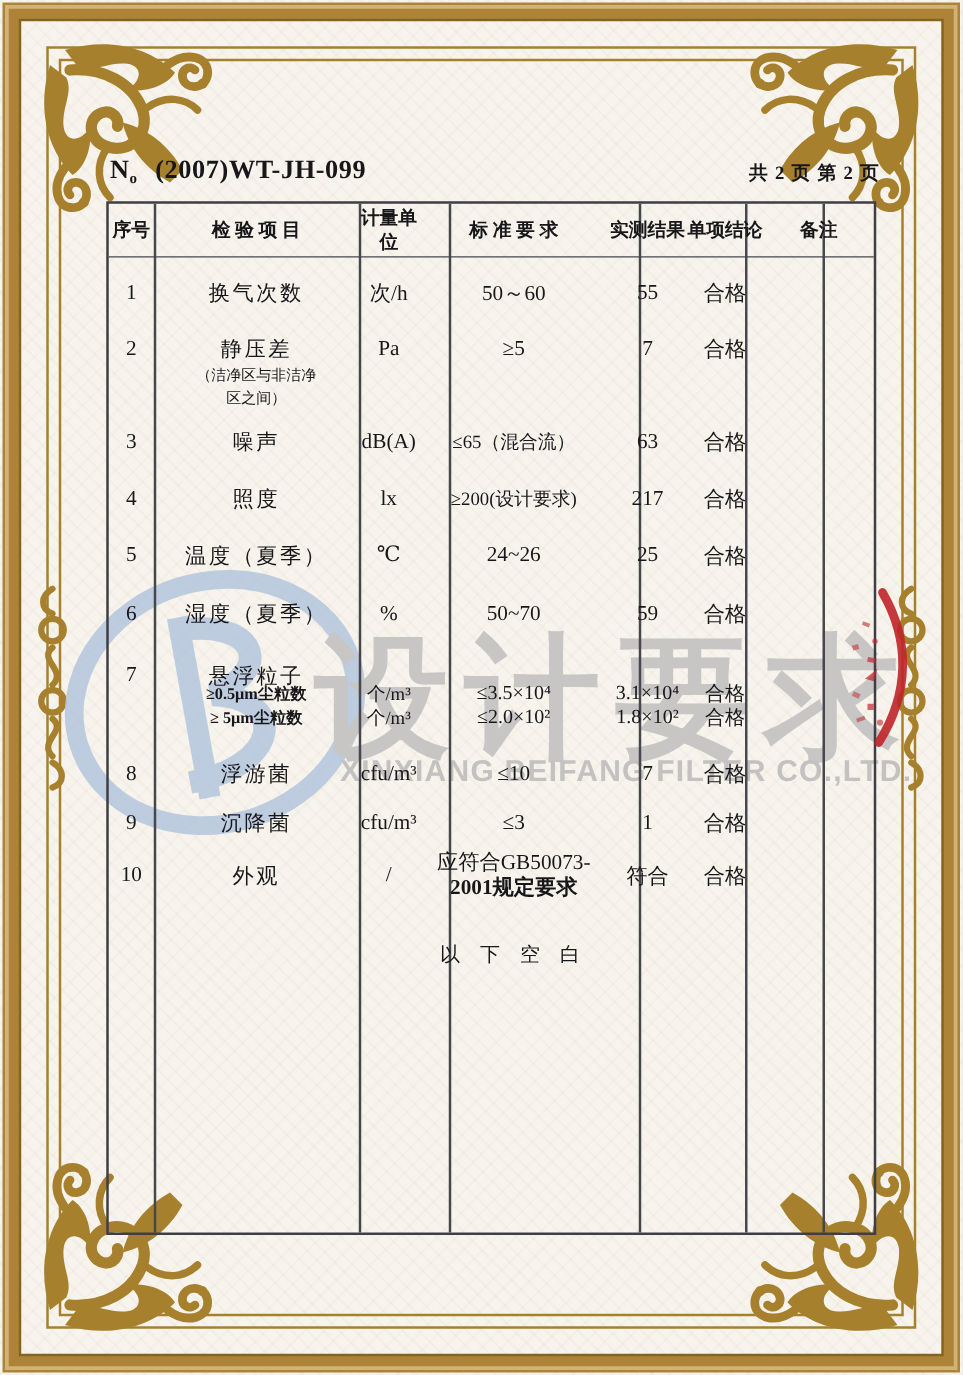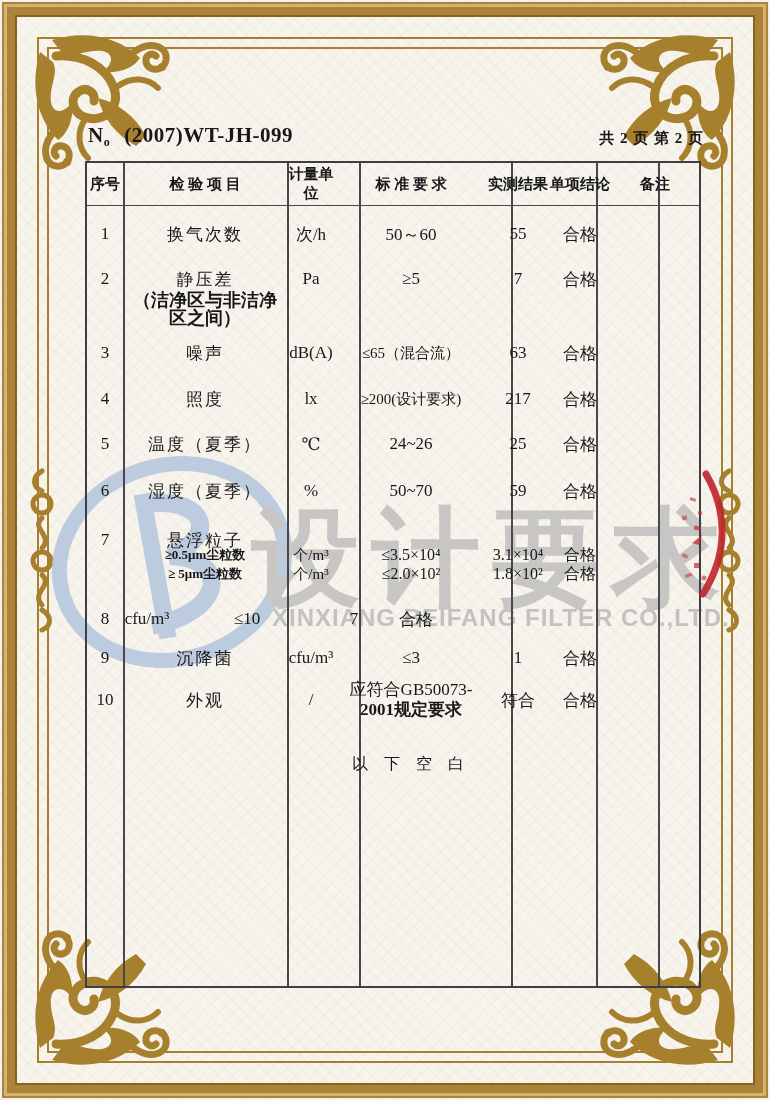"（洁净区与非洁净" .note { font-size: 18px -> 12px; font-weight: bold -> normal }
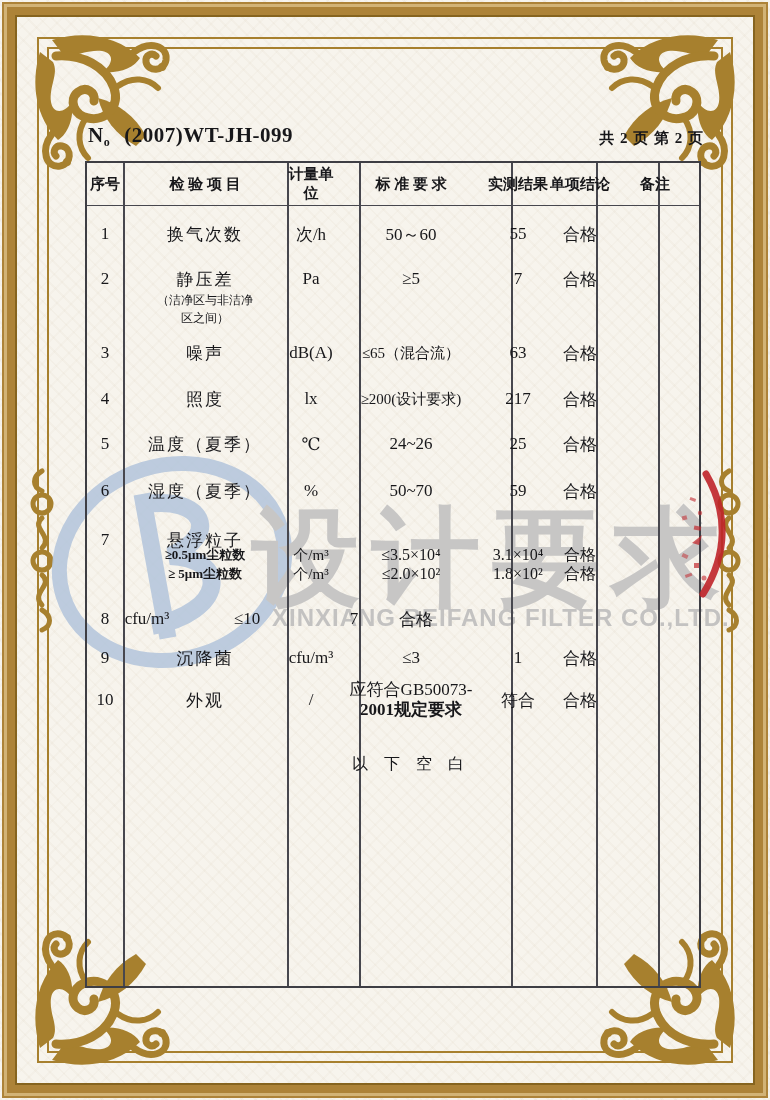"浮游菌" span.c { html: none -> <span>浮游菌</span> }
